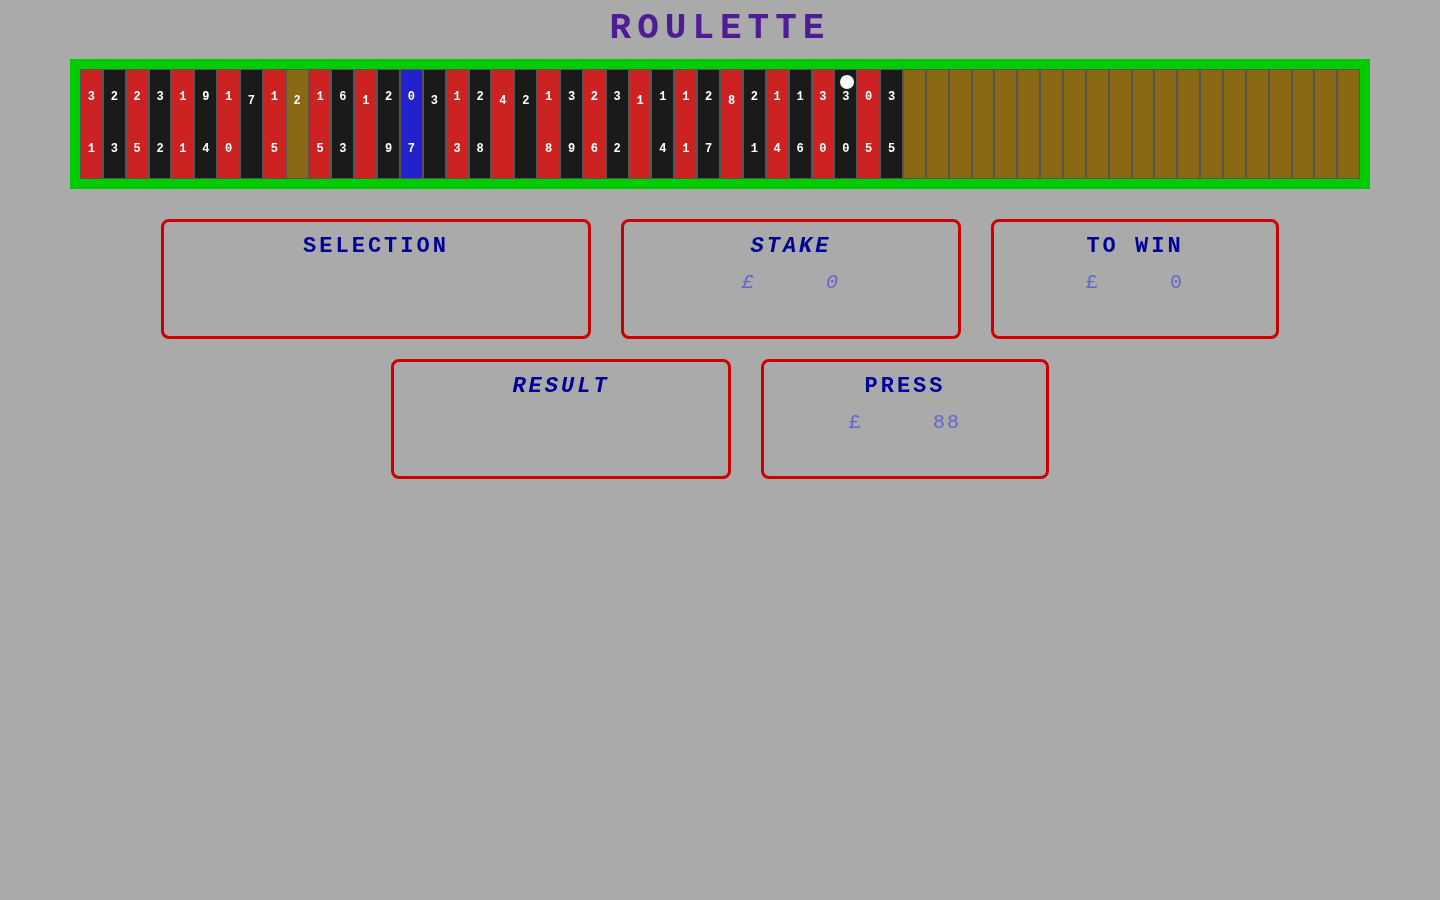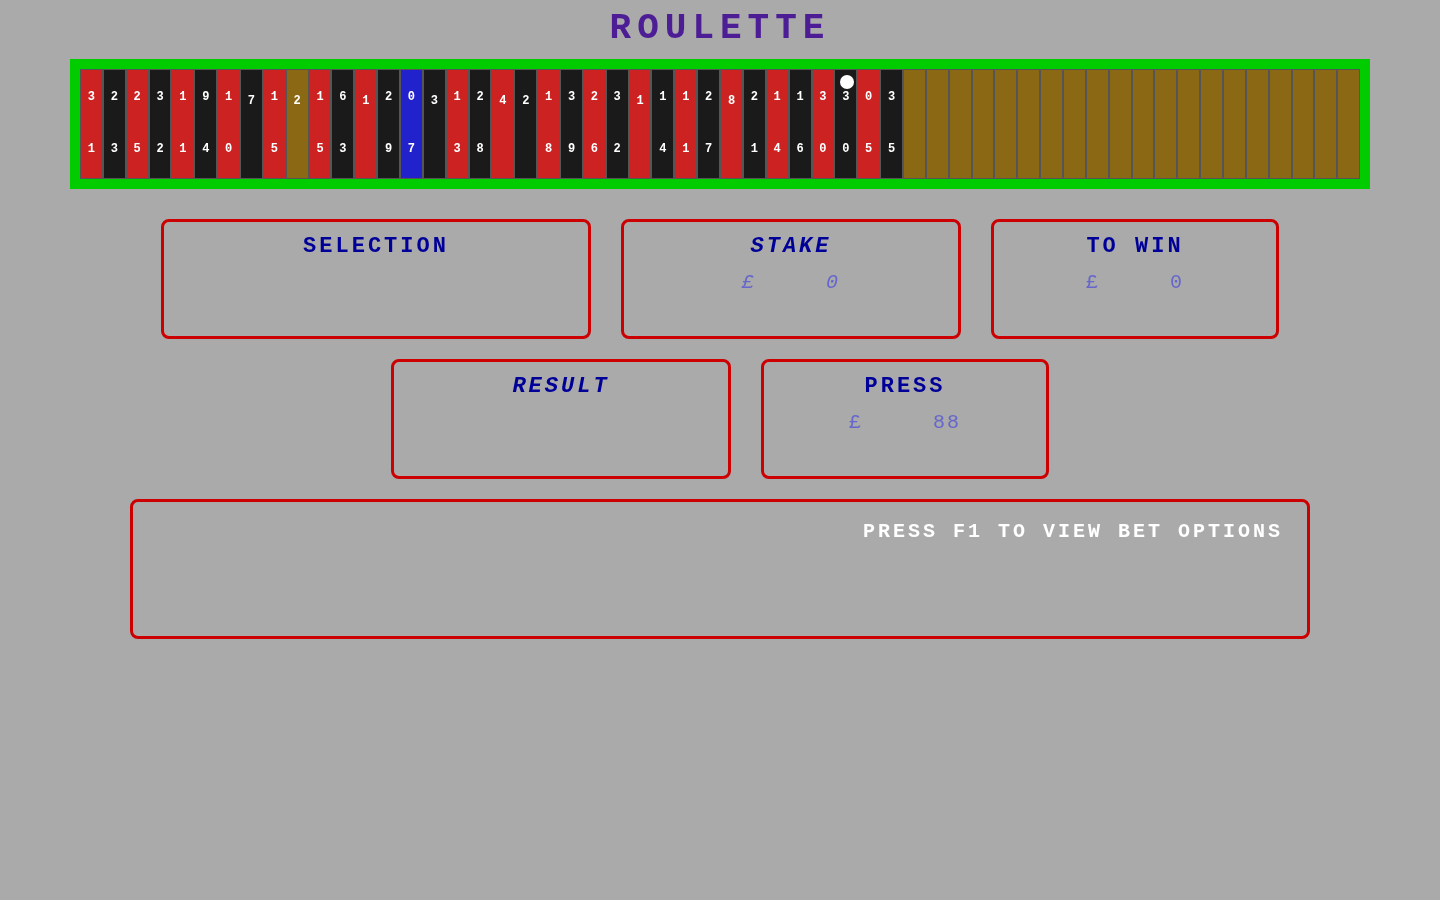"PRESS F1 TO VIEW BET" div.message-panel { html: <div> <div>PRESS F1 TO VIEW BET OPTIONS</div> </div> -> none }
